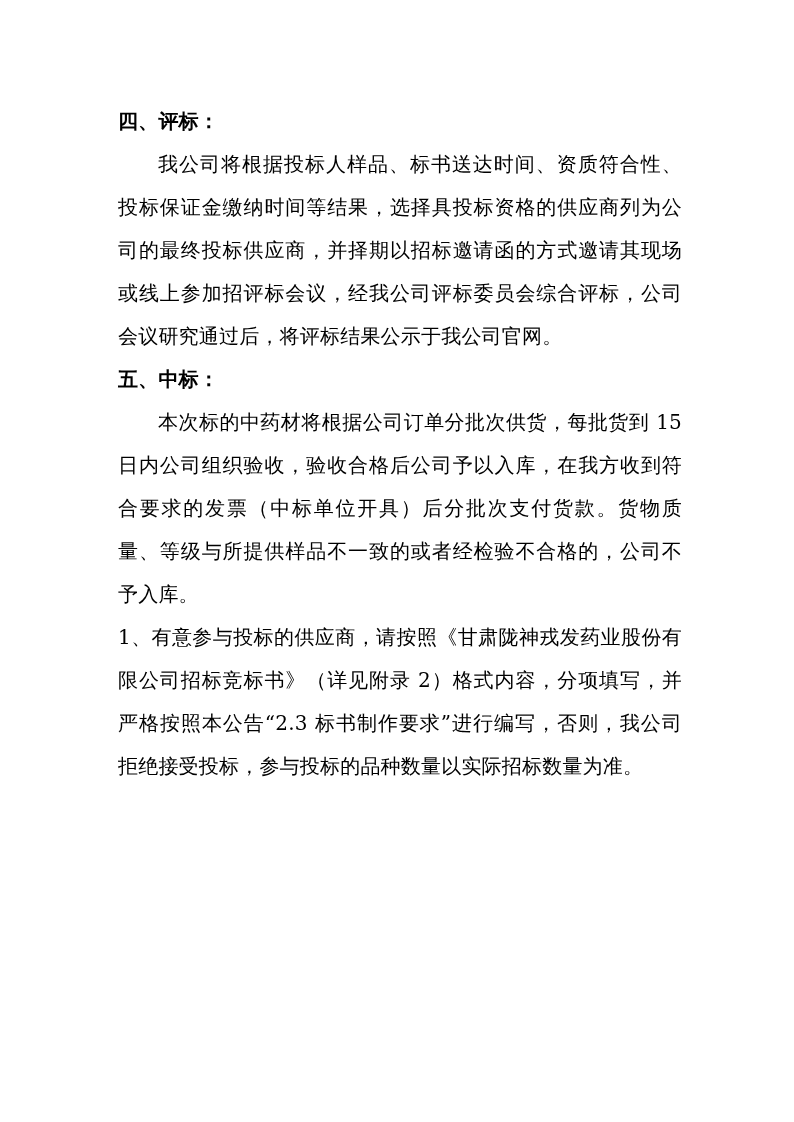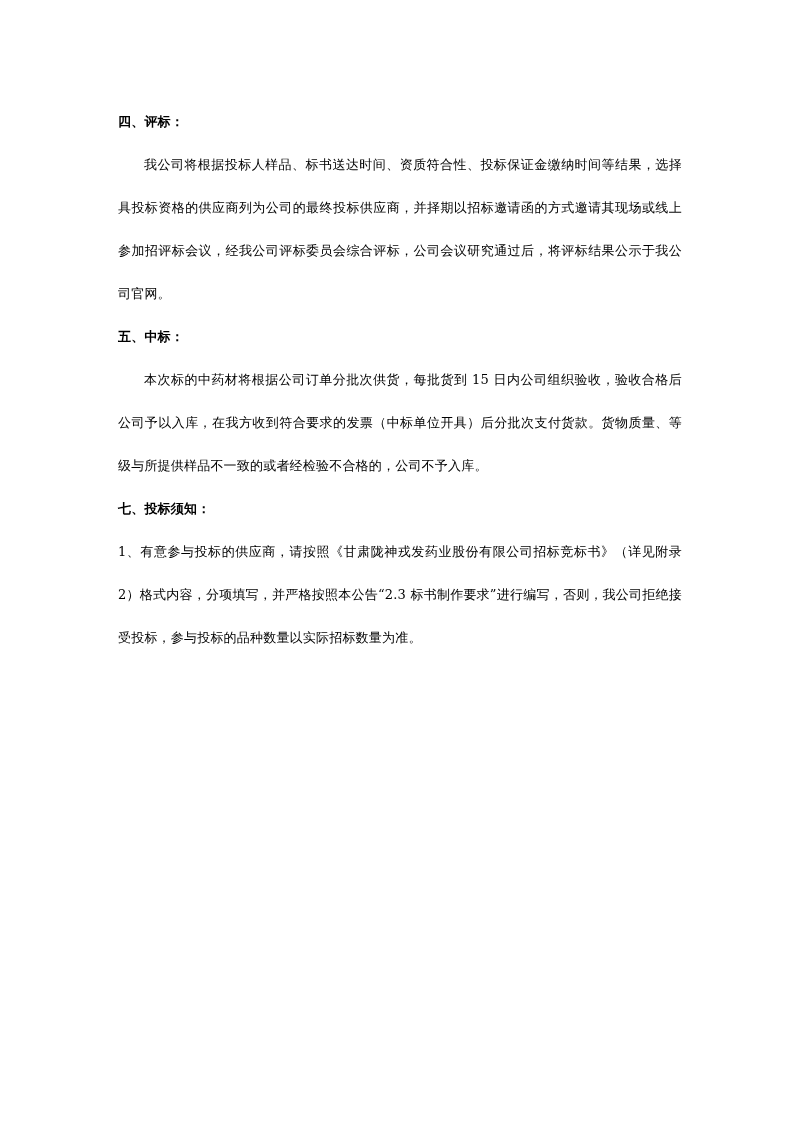"四、评标：" .doc-body { font-size: 13px -> 20px }
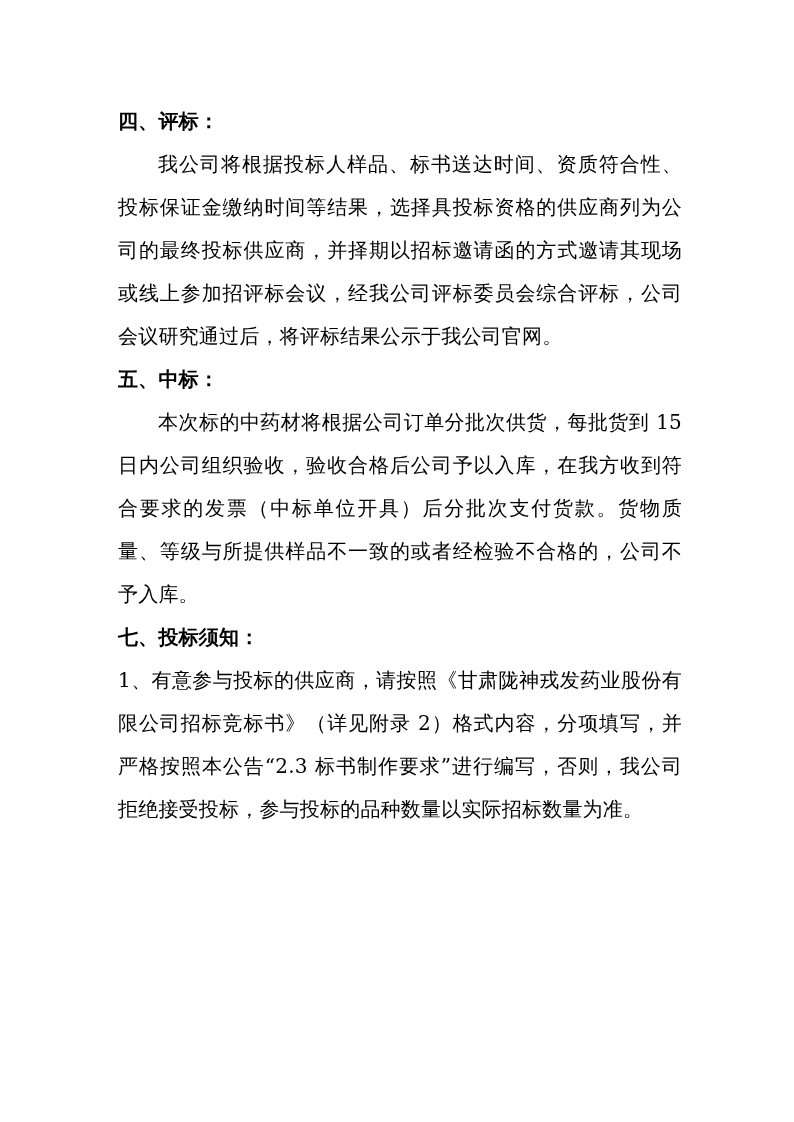"七、投标须知：" p.heading { html: <p>七、投标须知：</p> -> none }
